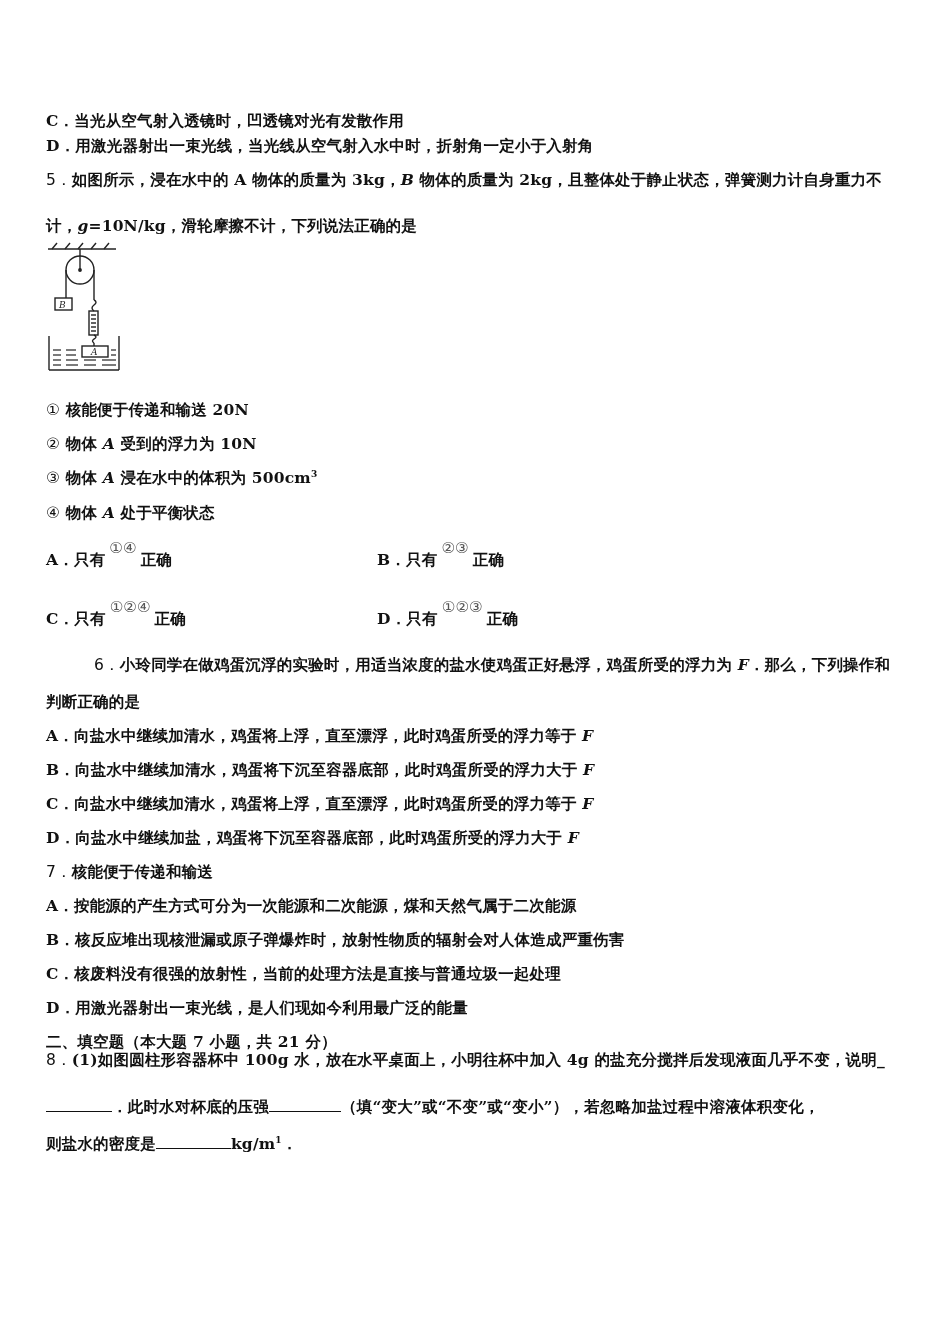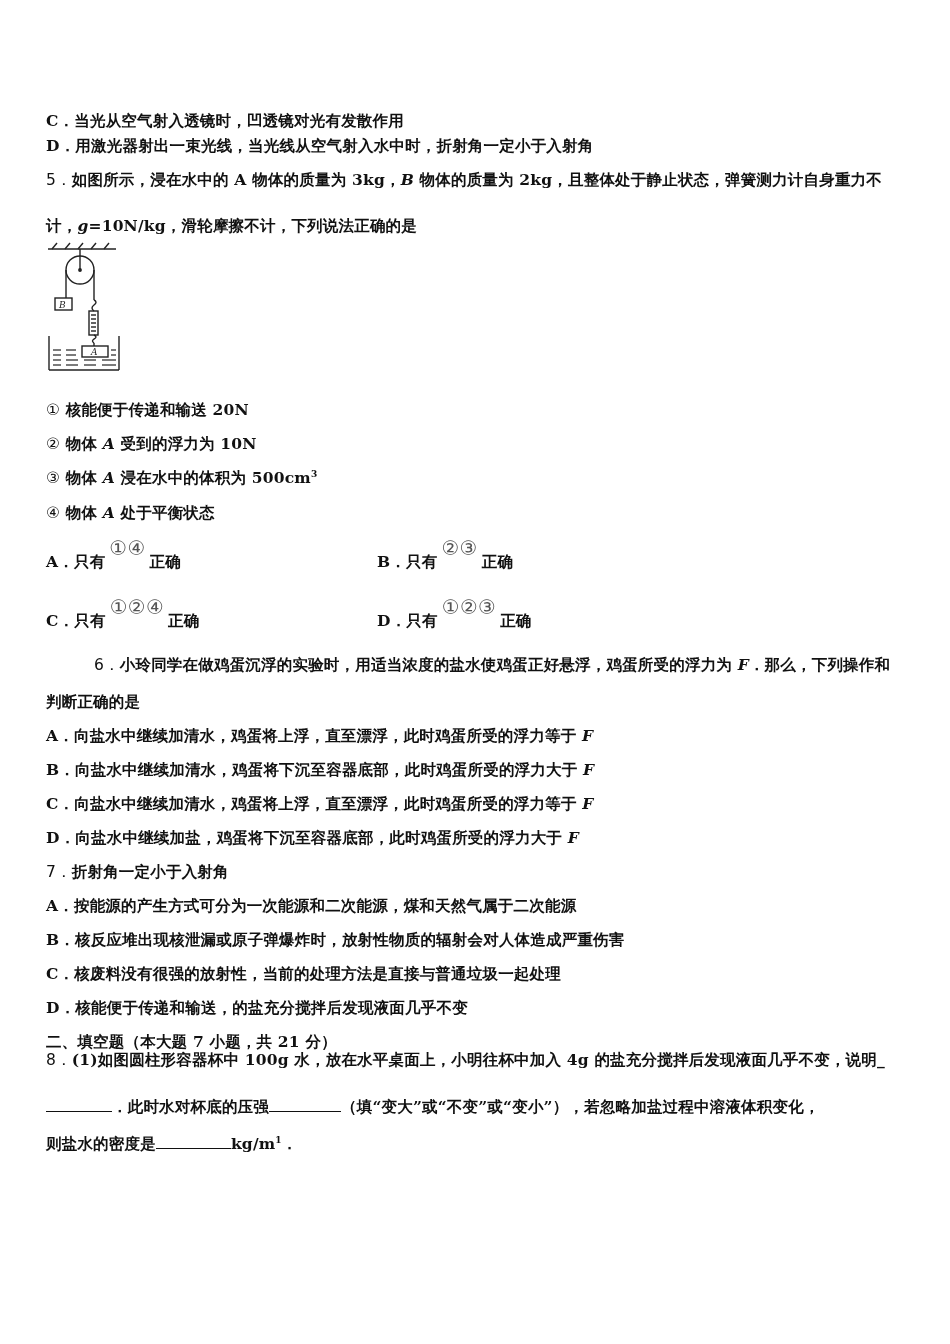"①④" .circ { font-size: 20px -> 15px }
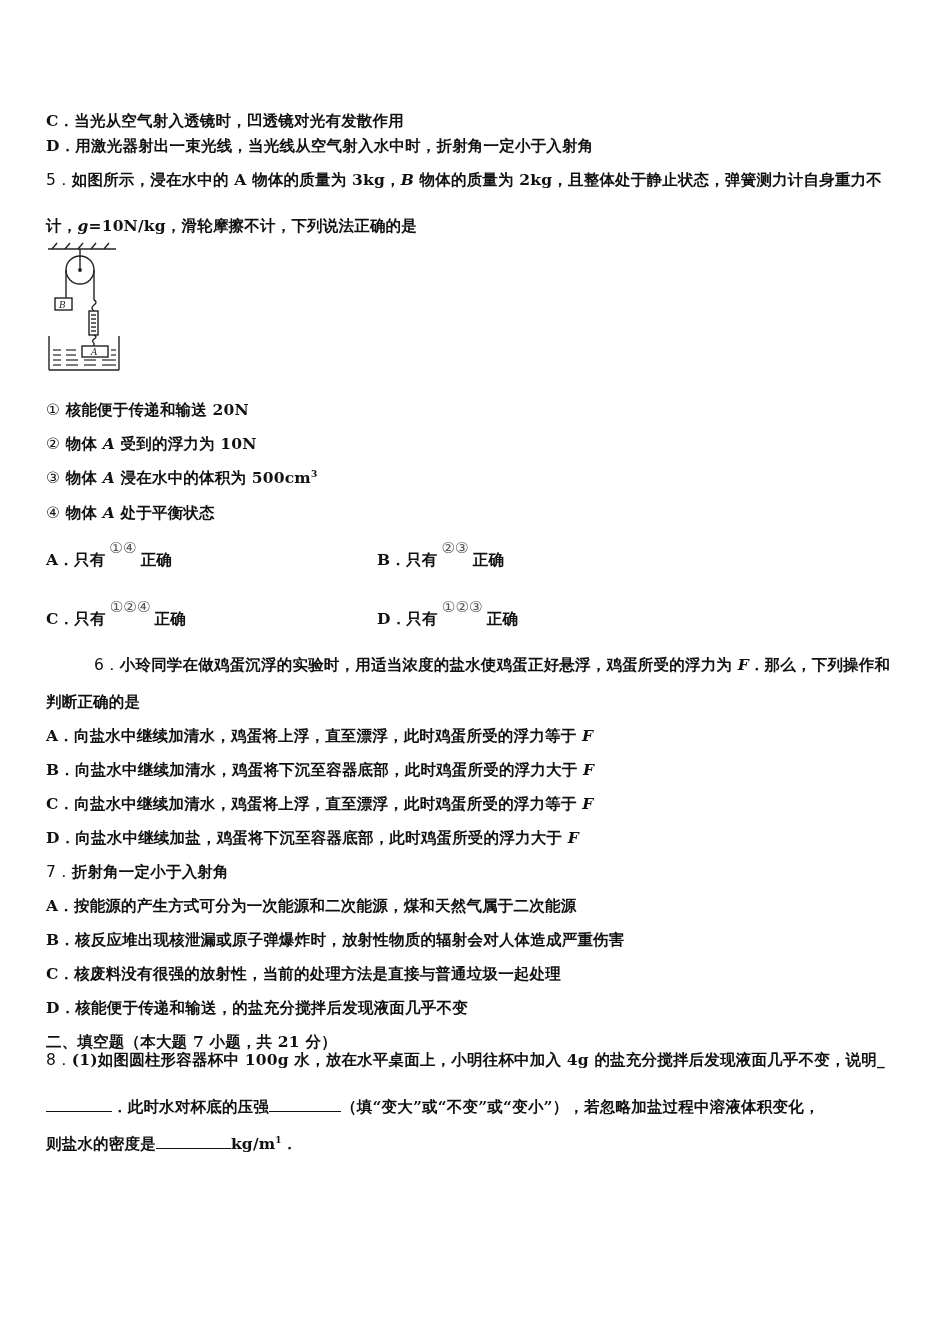"折射角一定小于入射角" span { text: 折射角一定小于入射角 -> 核能便于传递和输送 }
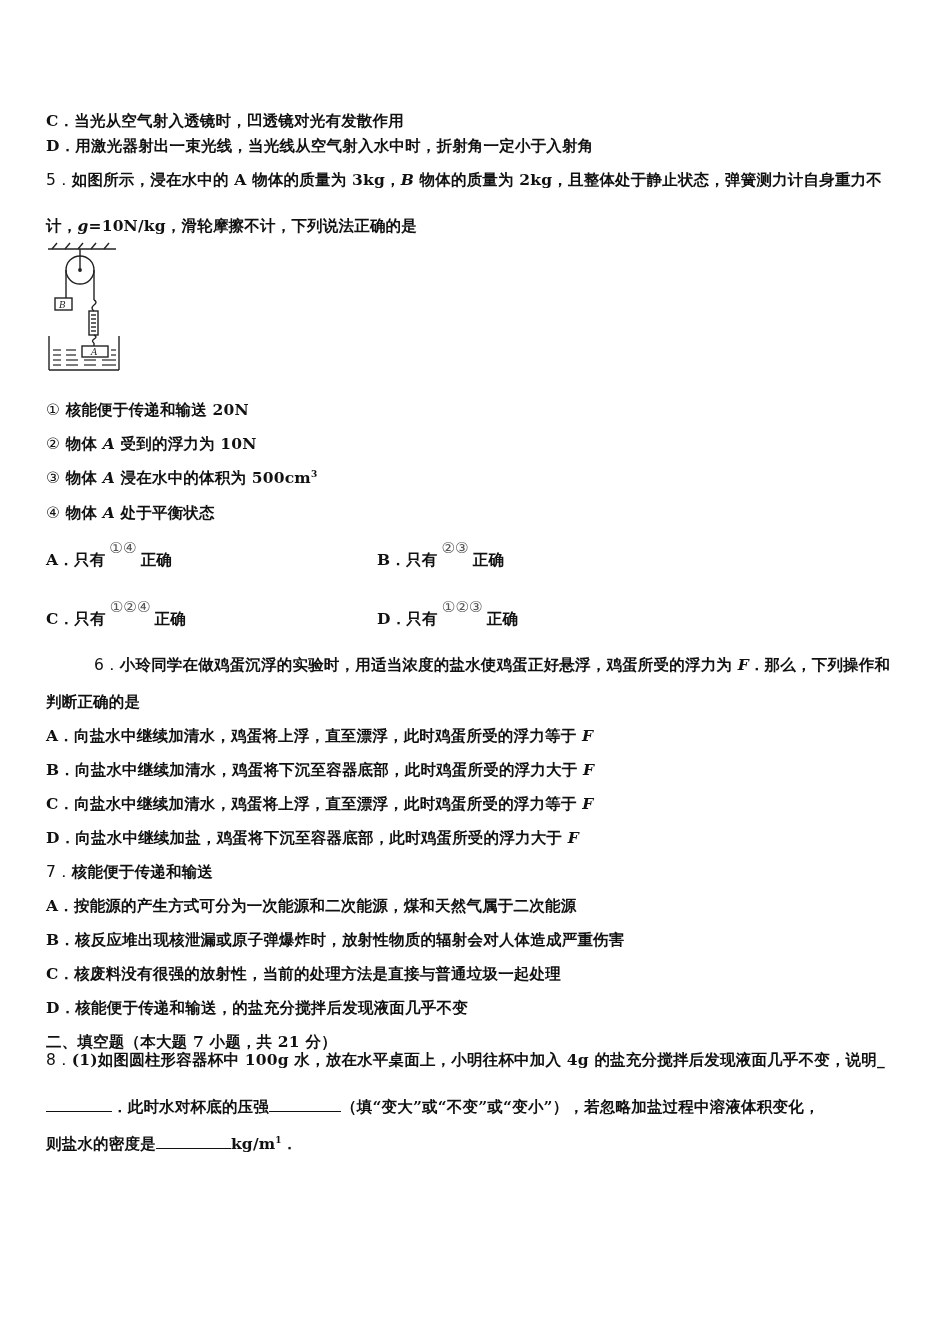"D．核能便于传递和输送，的盐充分搅拌后发现液面几乎不变" div.line { text: 核能便于传递和输送，的盐充分搅拌后发现液面几乎不变 -> 用激光器射出一束光线，是人们现如今利用最广泛的能量 }
